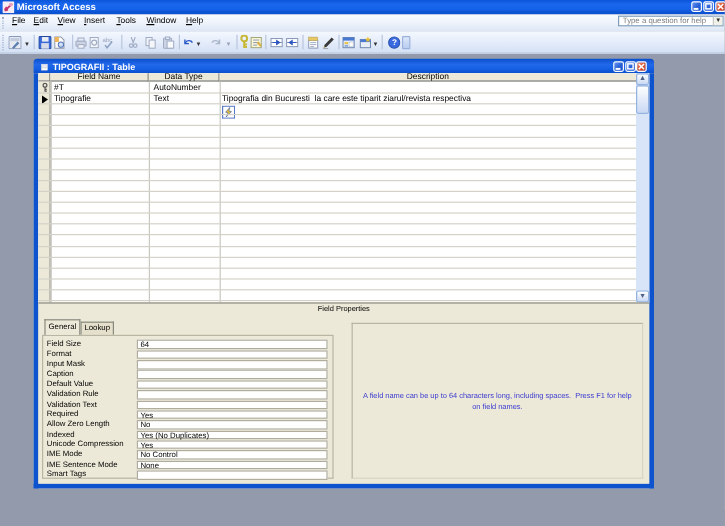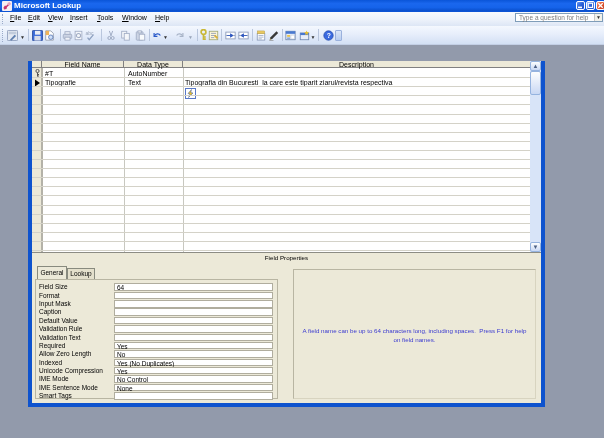"Microsoft Lookup" div.abs { text: Lookup -> Access }
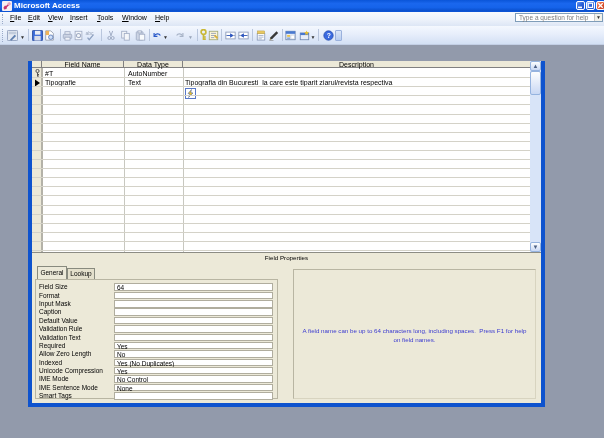"TIPOGRAFII : Table" div.abs { html: none -> <div> <svg> <rect></rect> <path></path> </svg> <div>TIPOGRAFII : Table</div> <div> <svg> <rect></rect> </svg> </div> <div> <svg> <rect></rect> </svg> </div> <div> <svg> <path></path> </svg> </div> </div> }
